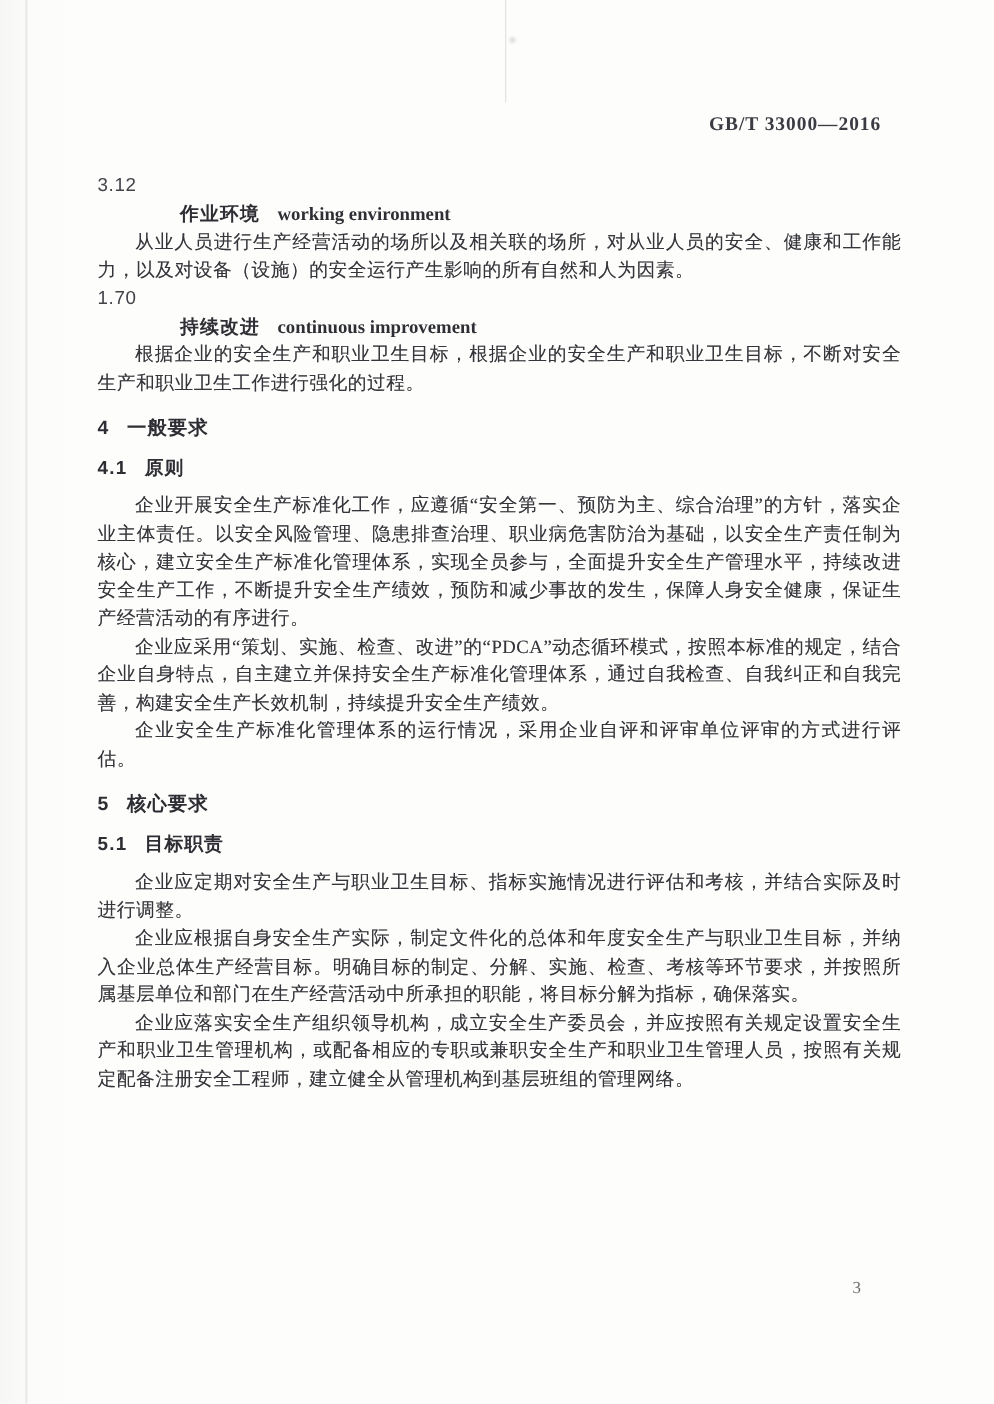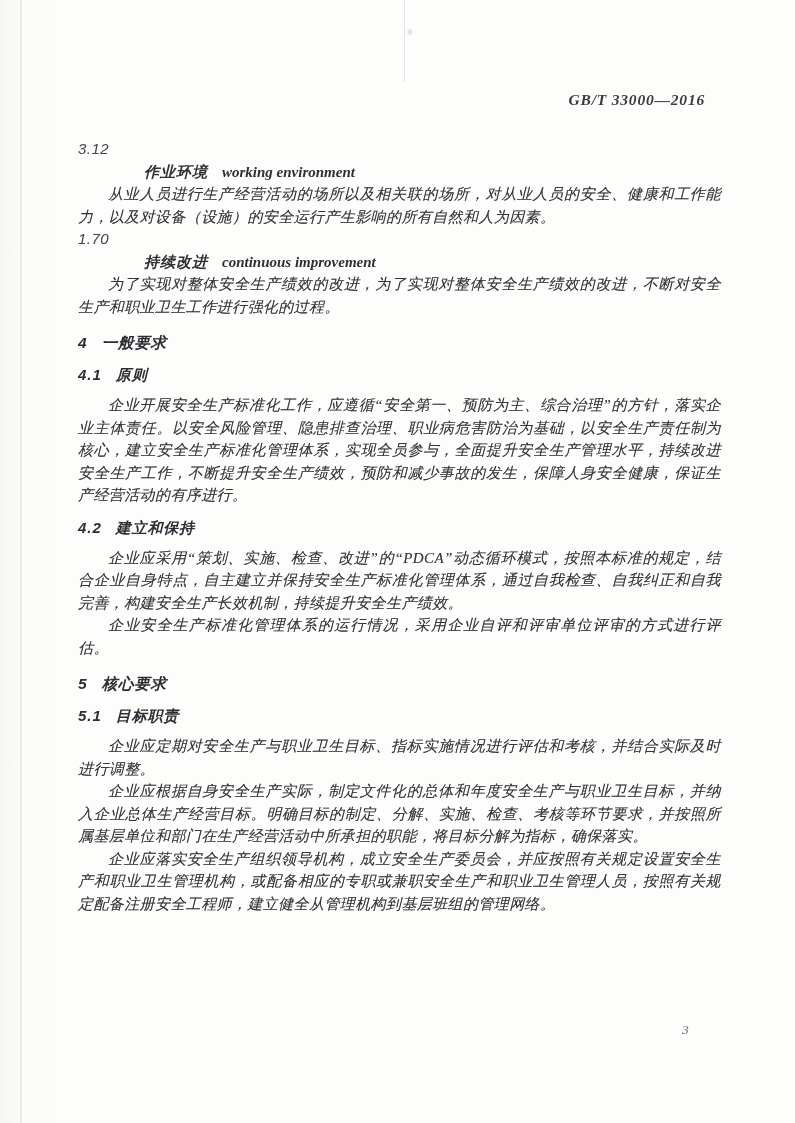"GB/T 33000—2016" .page { font-style: italic -> none }
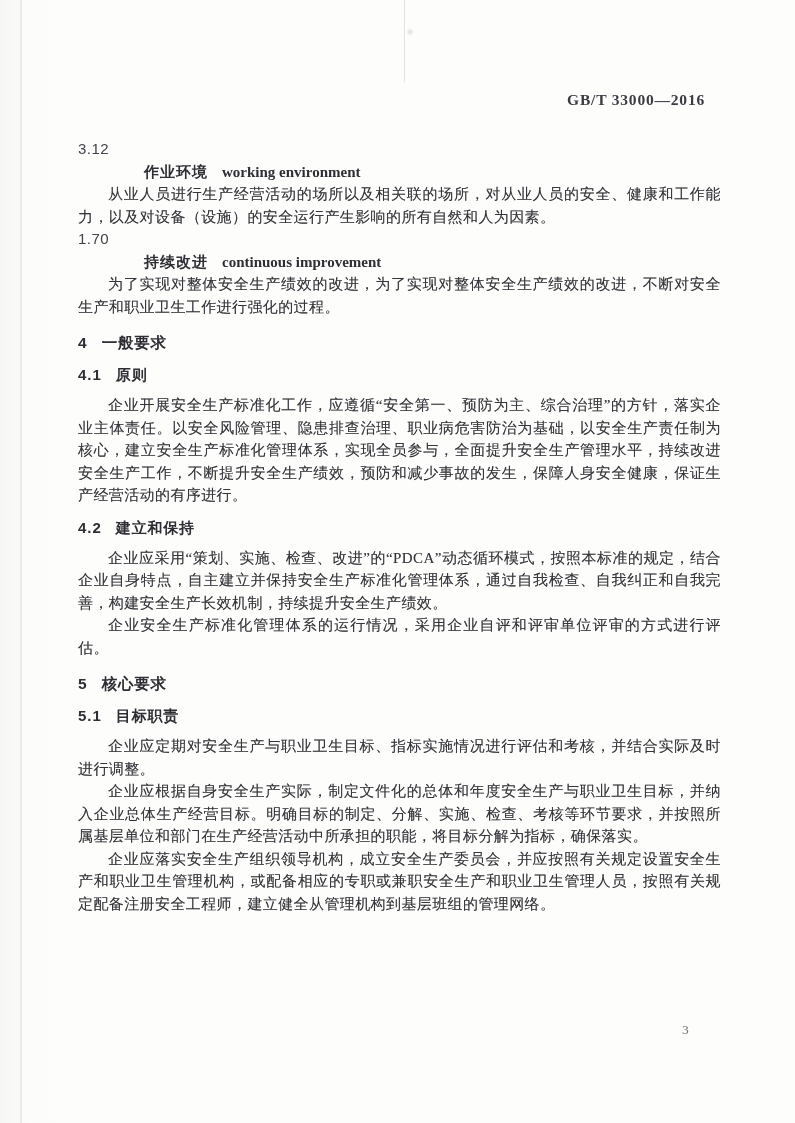"为了实现对整体安全生产绩效的改进，为了实现对整体安全生产绩效的改进，不断对安全生" p.para { text: 为了实现对整体安全生产绩效的改进，为了实现对整体安全生产绩效的改进 -> 根据企业的安全生产和职业卫生目标，根据企业的安全生产和职业卫生目标 }
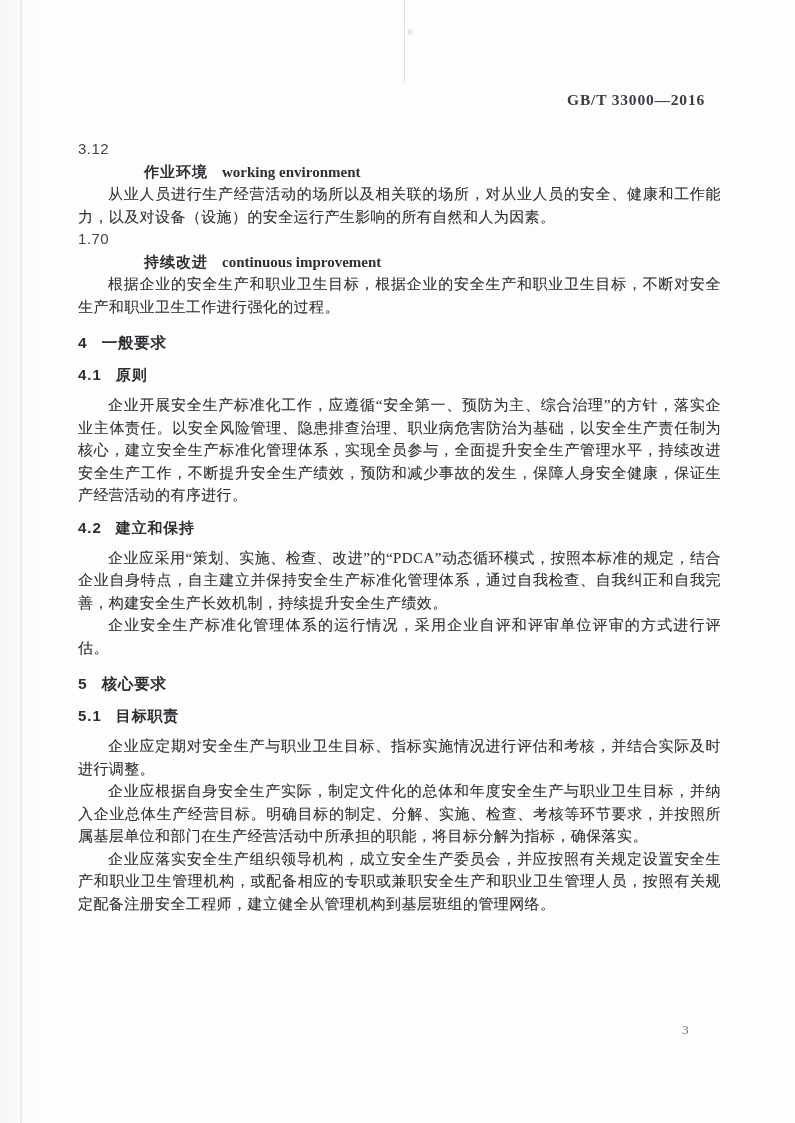"4.2 建立和保持" p.heading { html: <p><span>4.2</span><span>建立和保持</span></p> -> none }
